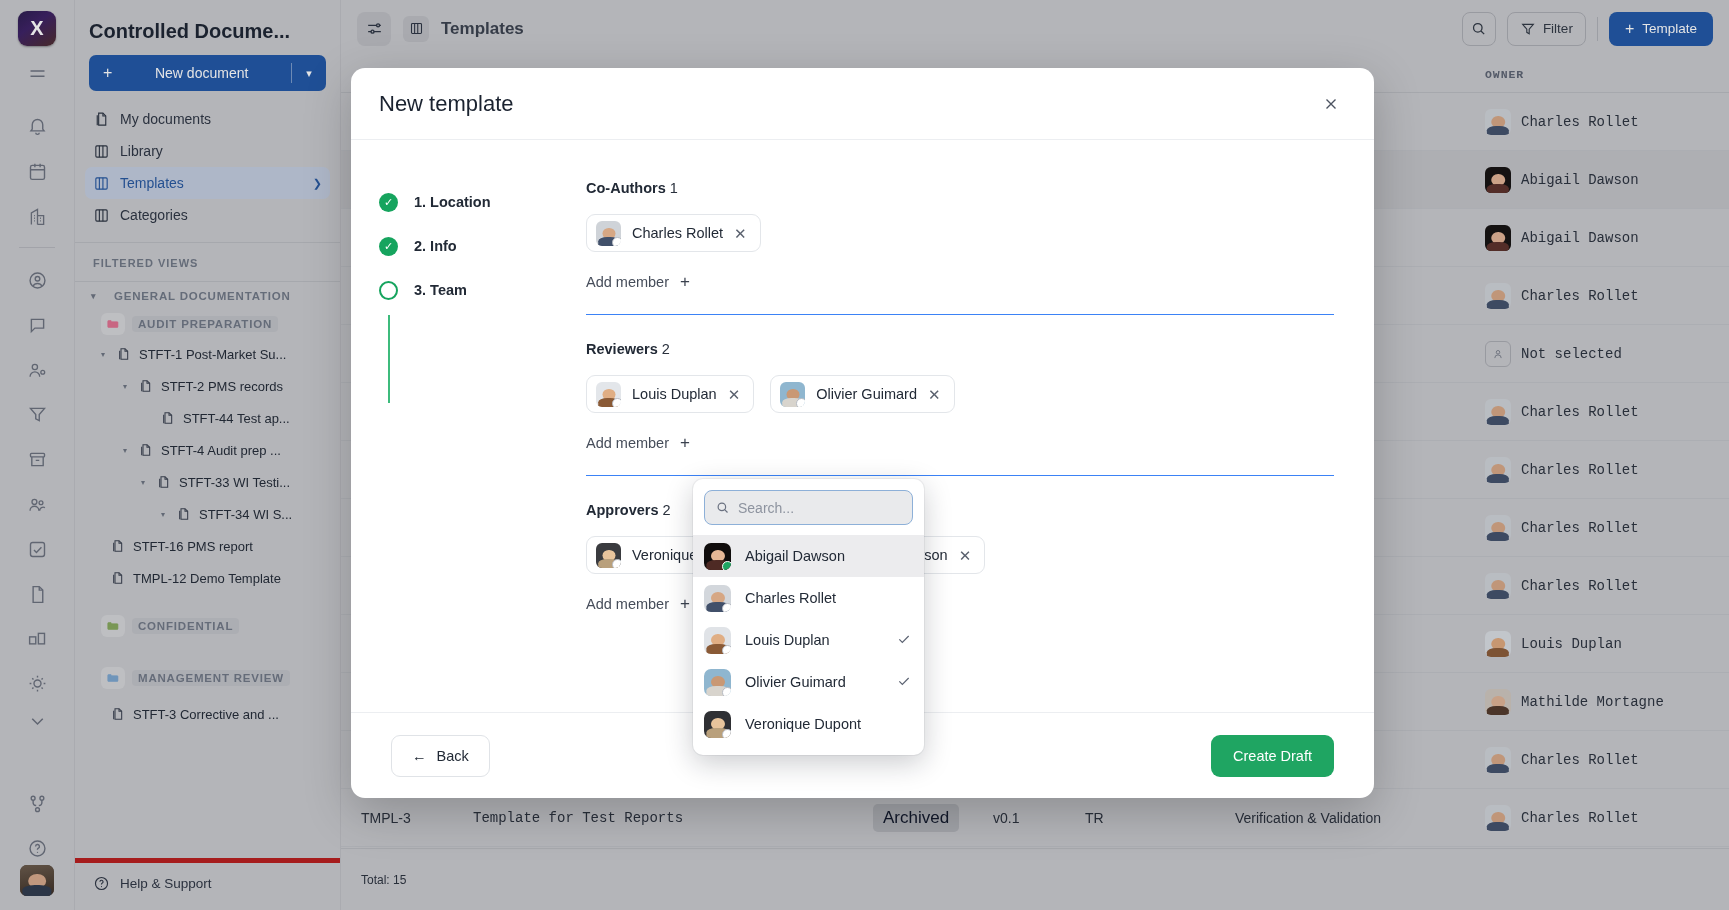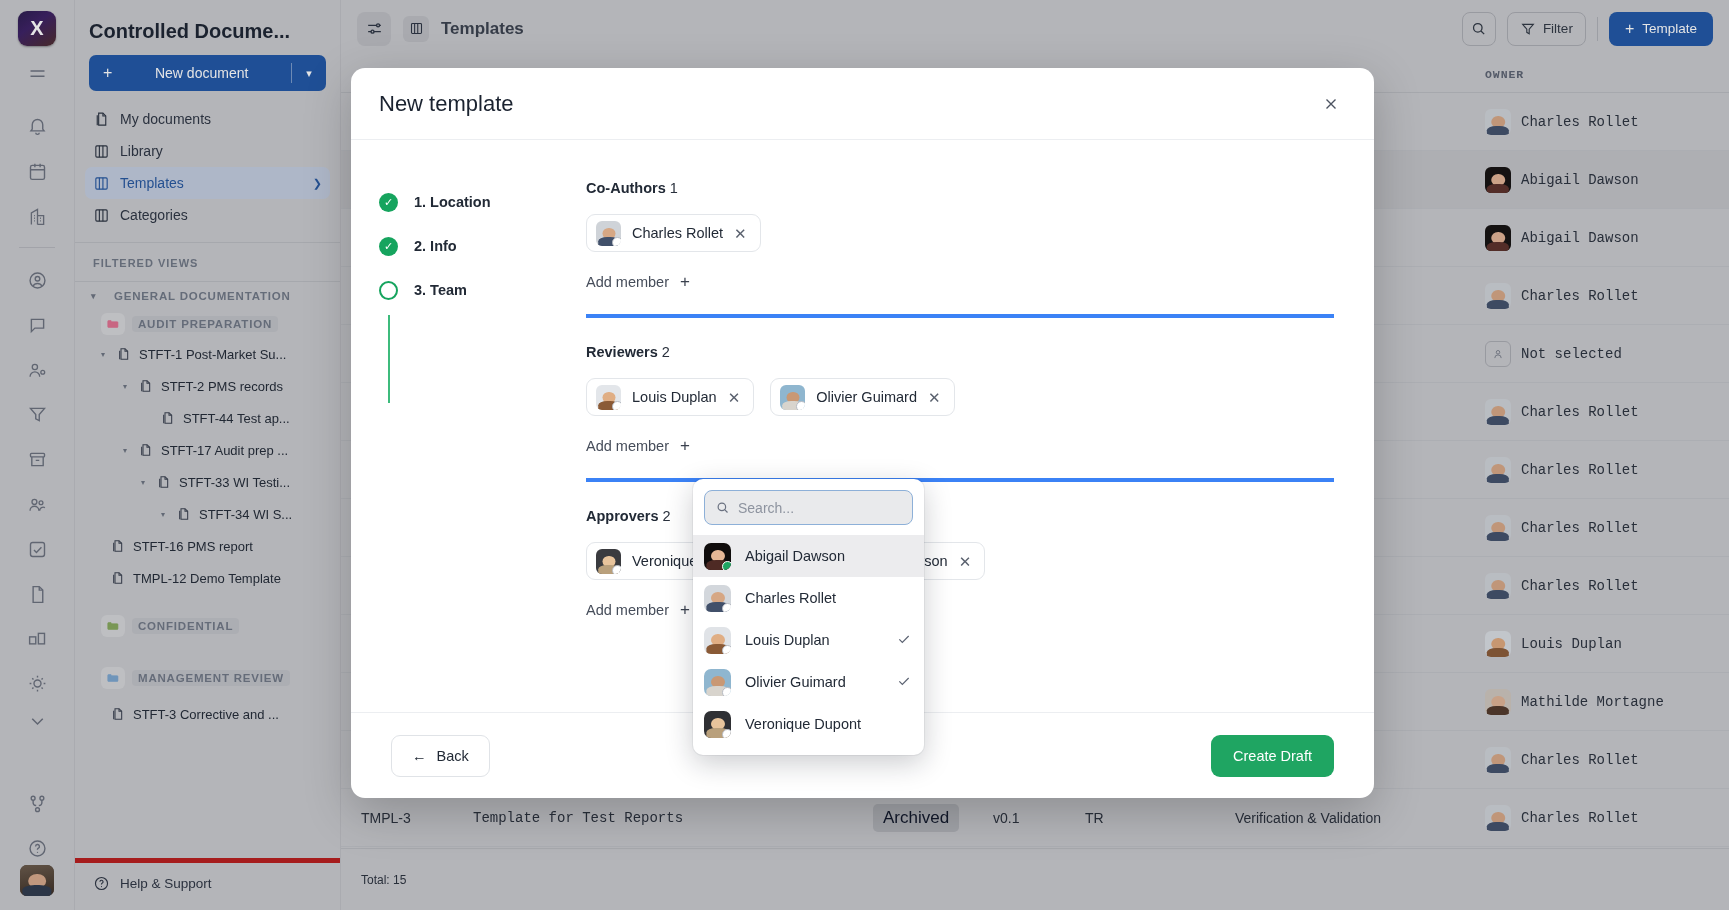"Co-Authors 1" .fgroup { border-bottom: 4px solid #3b82f6 -> 1px solid #3b82f6 }
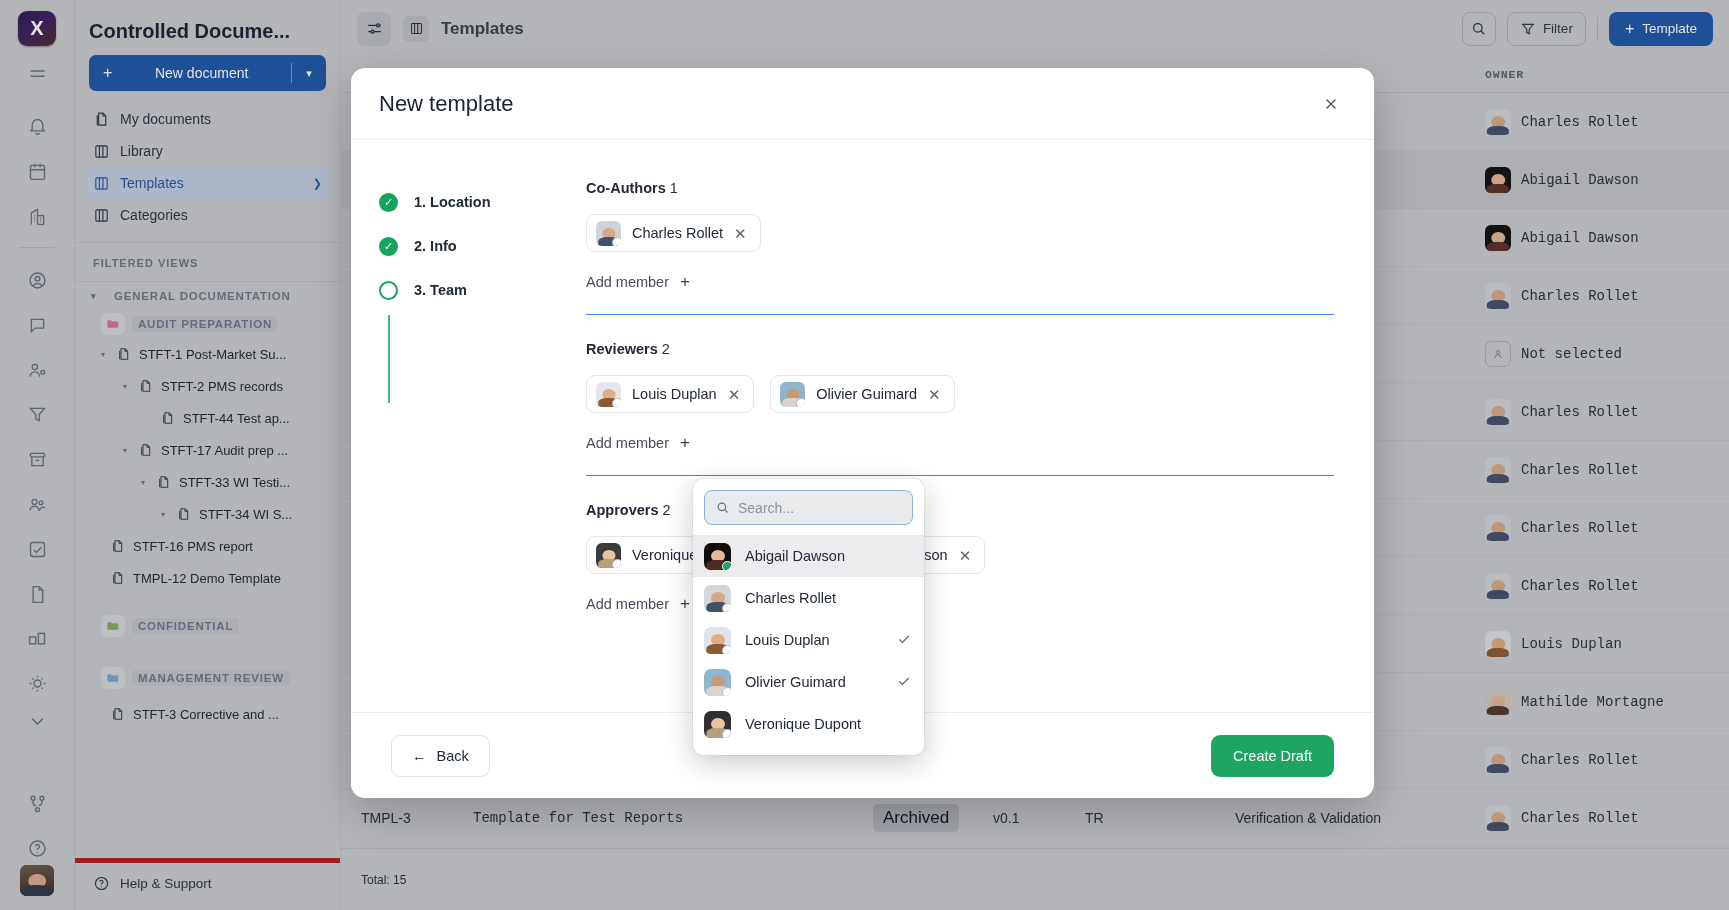"STFT-17 Audit prep ..." span.tlabel { text: STFT-17 -> STFT-4 }
